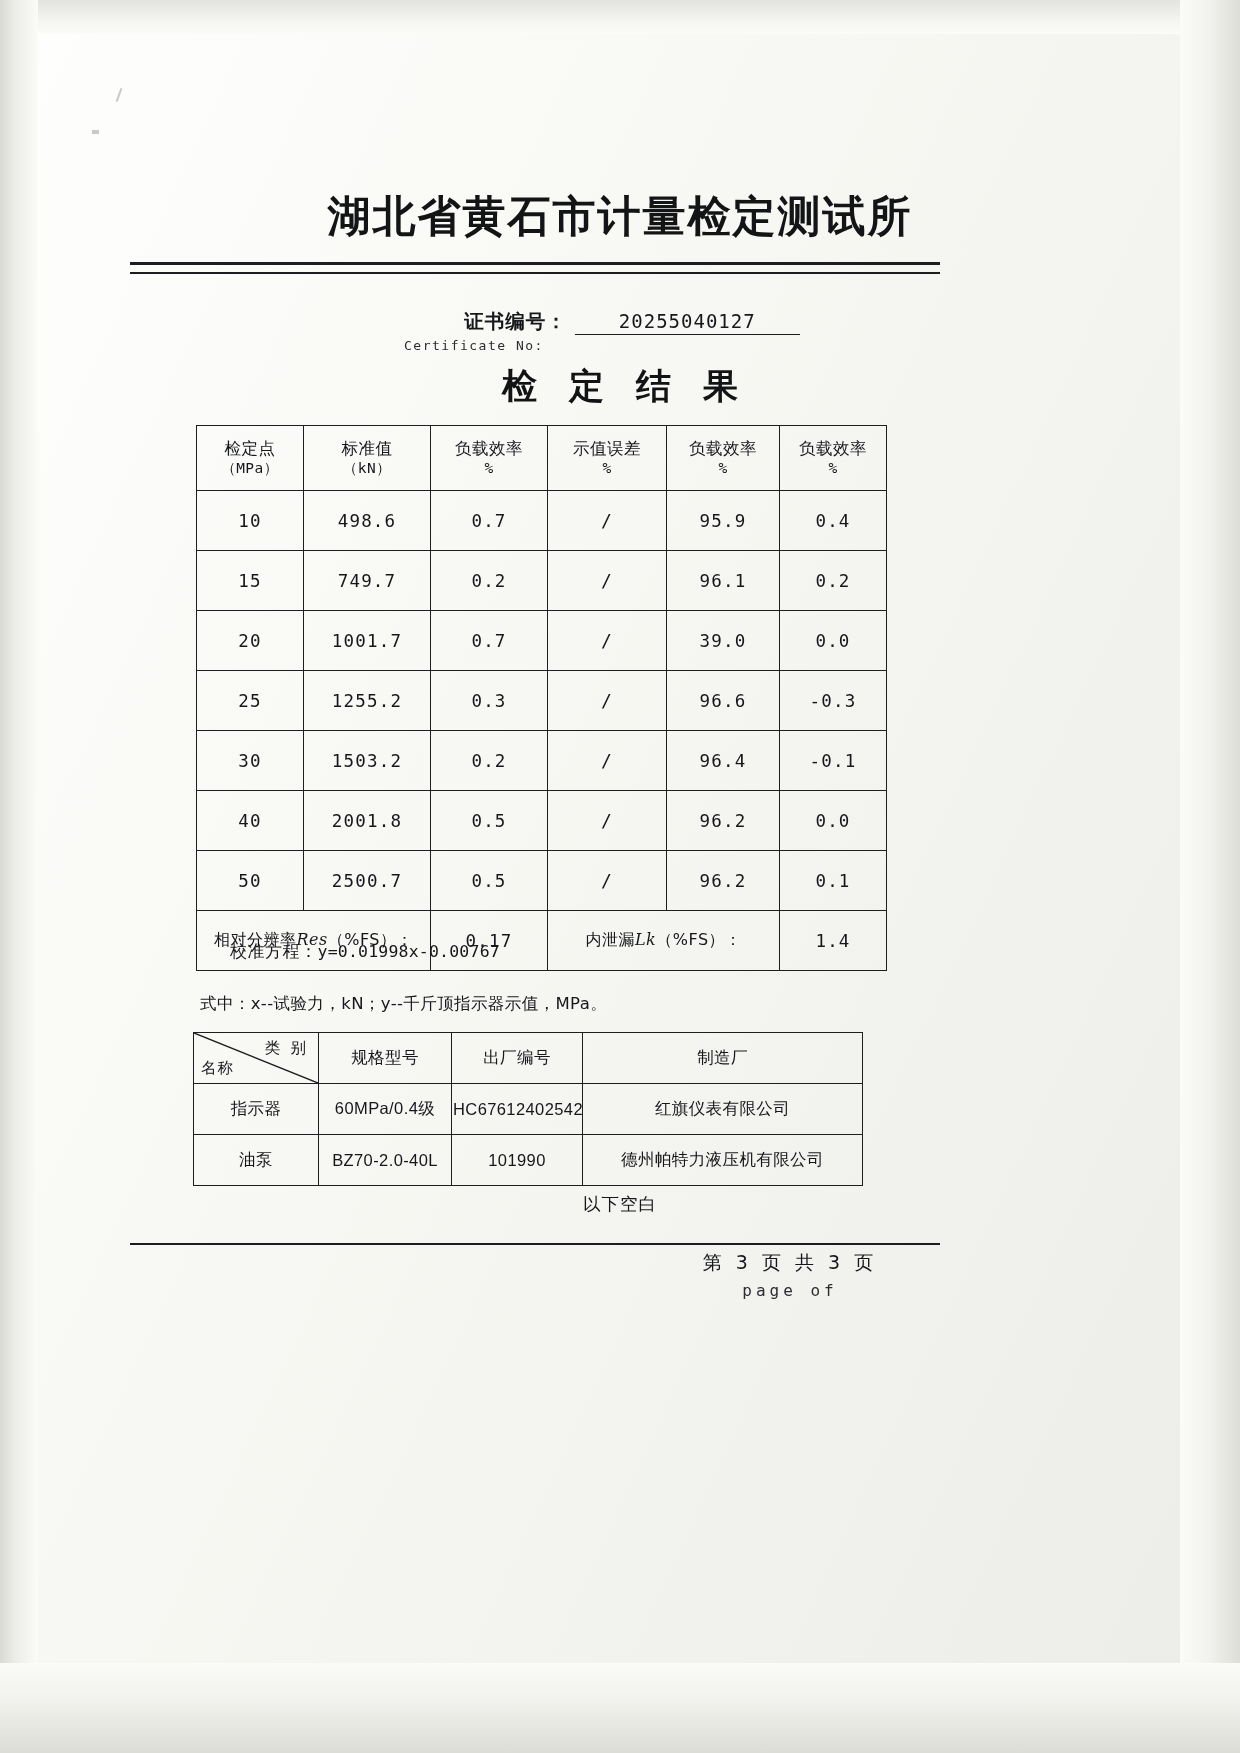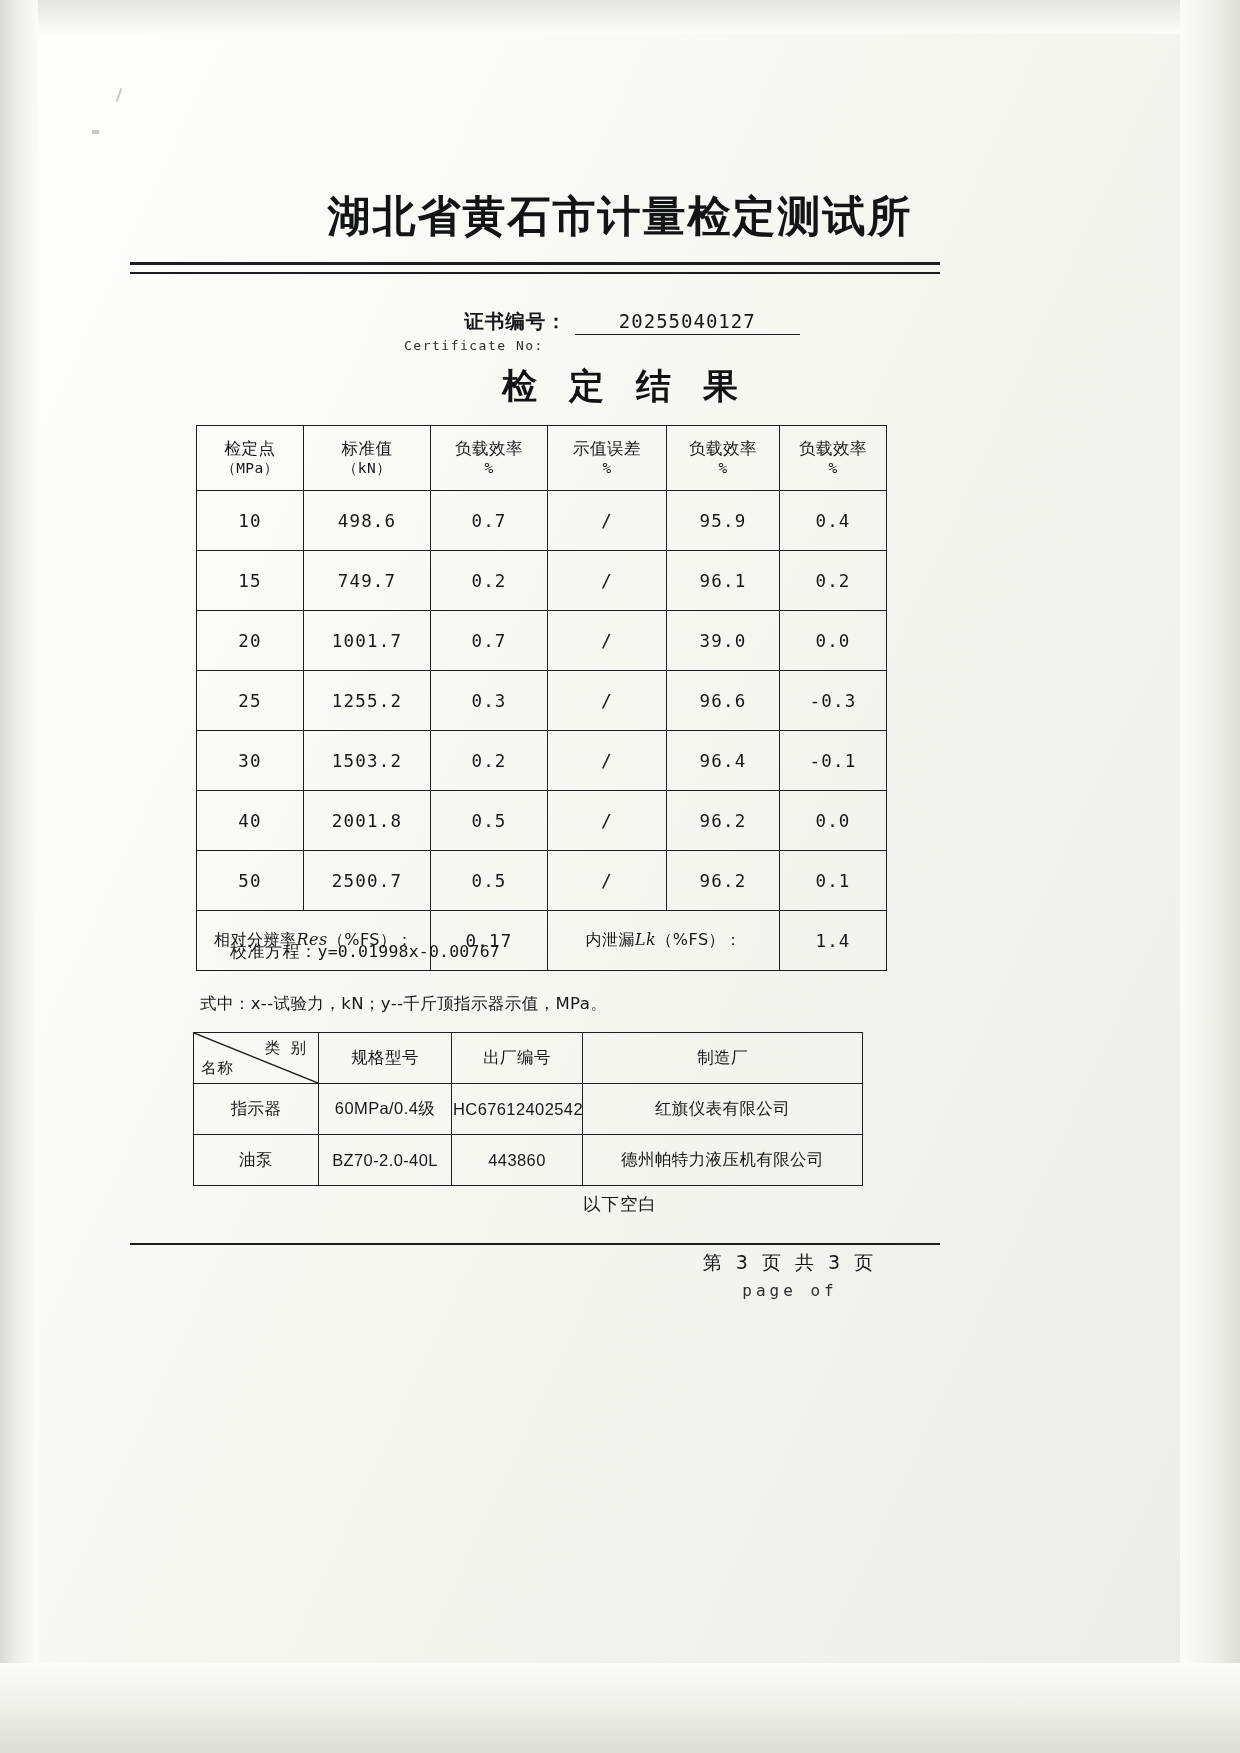"443860" td.mono { text: 443860 -> 101990 }
